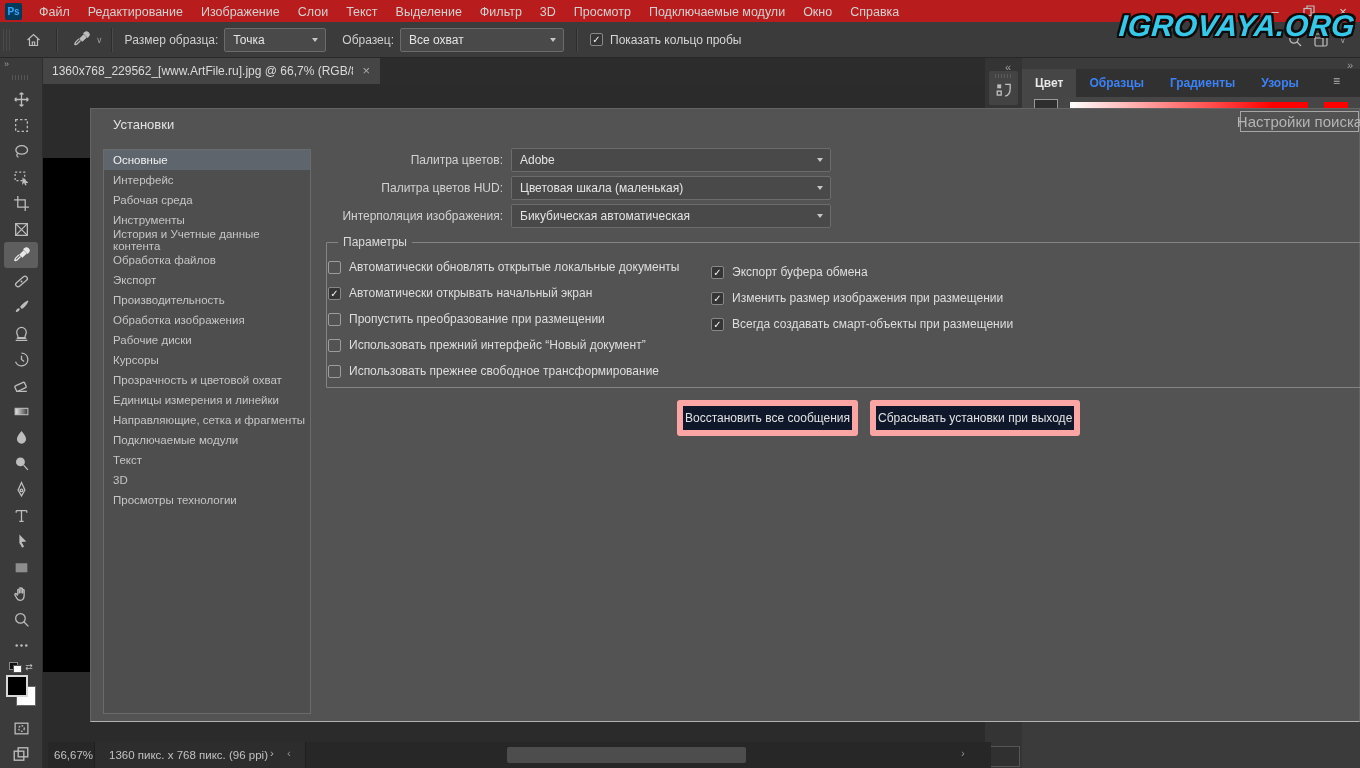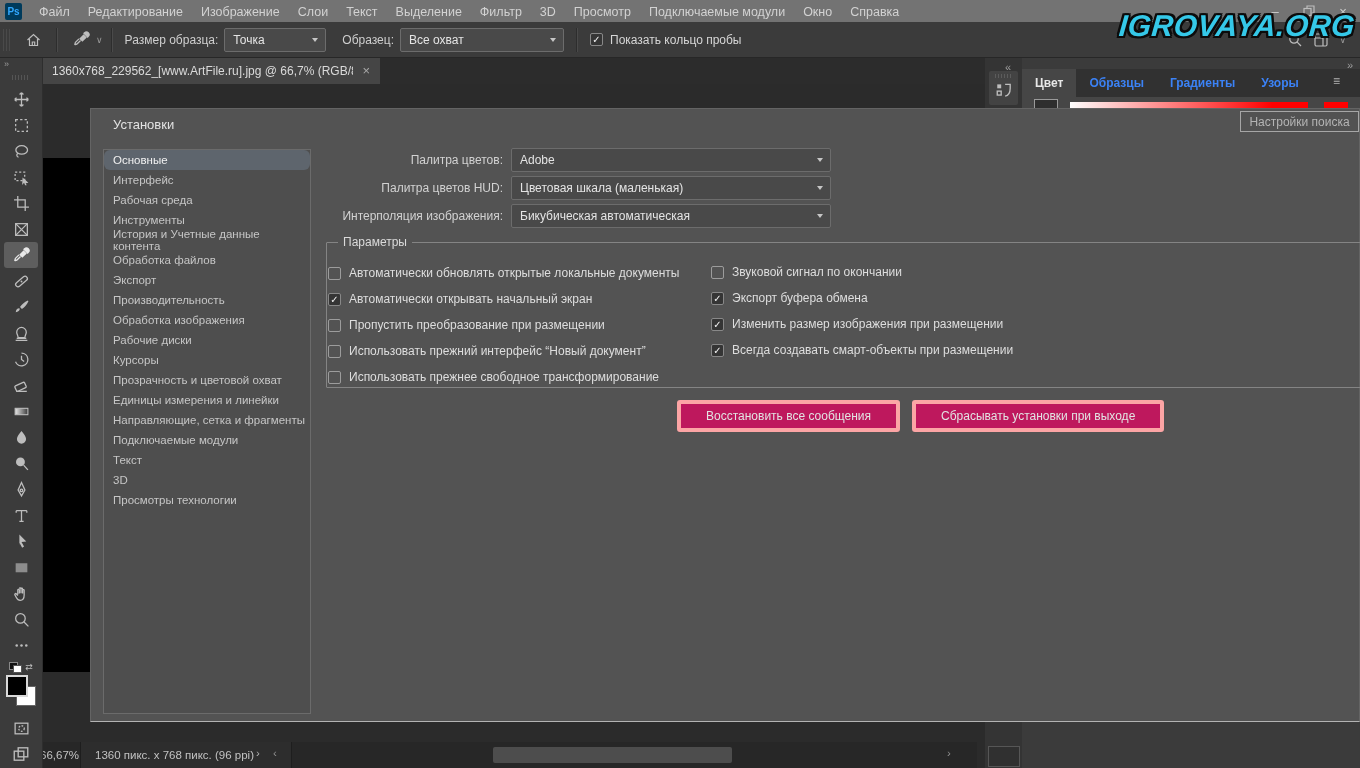"Ps" .menubar { background: #737373 -> #b91c1c }
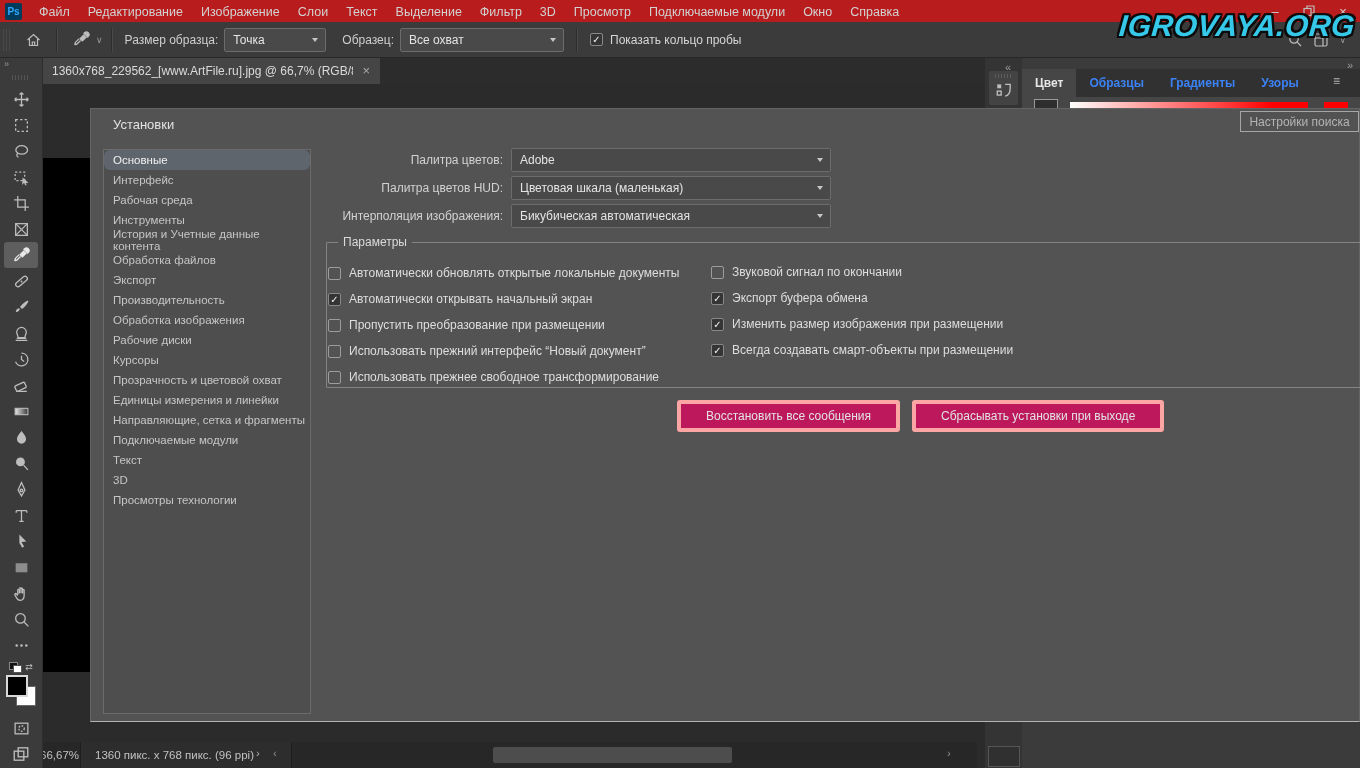"Настройки поиска" .tooltip { font-size: 12px -> 15px }
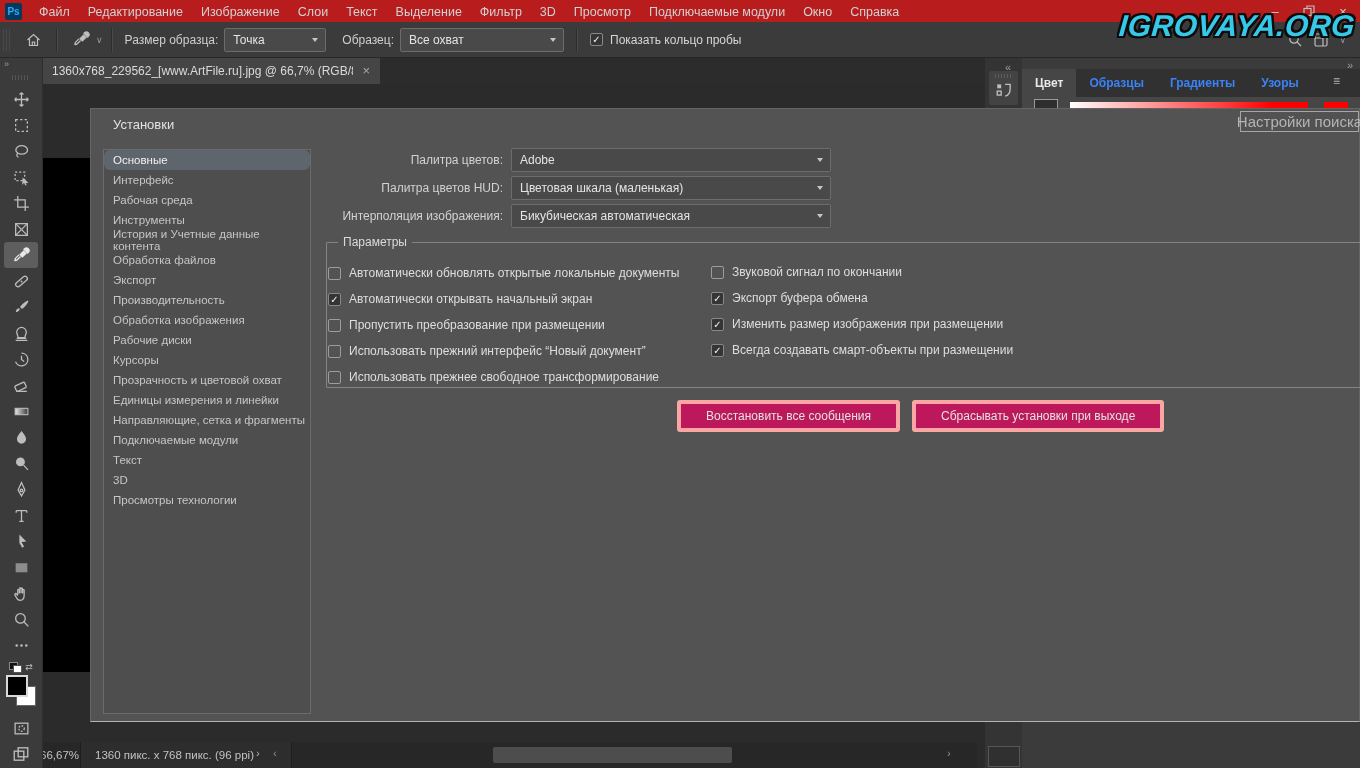"Основные" .sec.active { border-radius: 6px -> none }
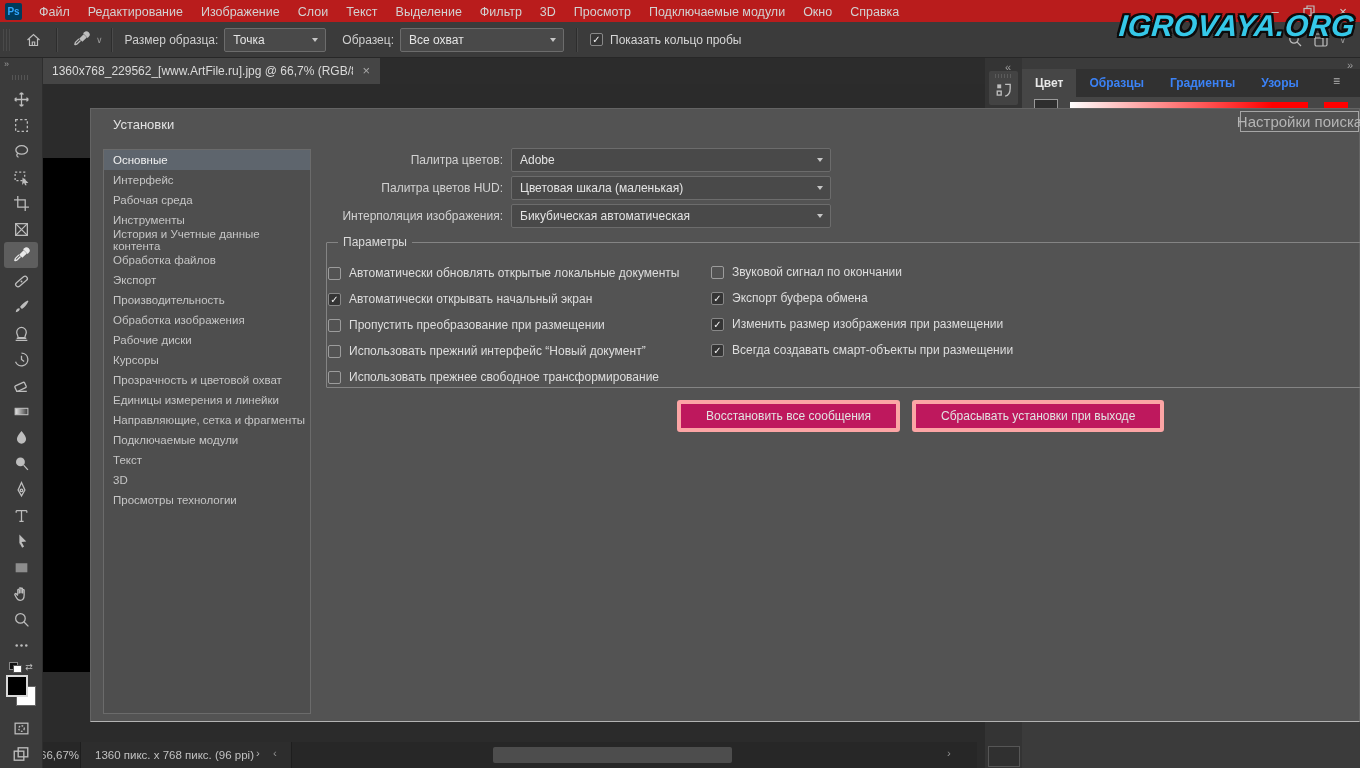"Автоматически обновлять открытые" div.opt-col { top: 151px -> 145px }
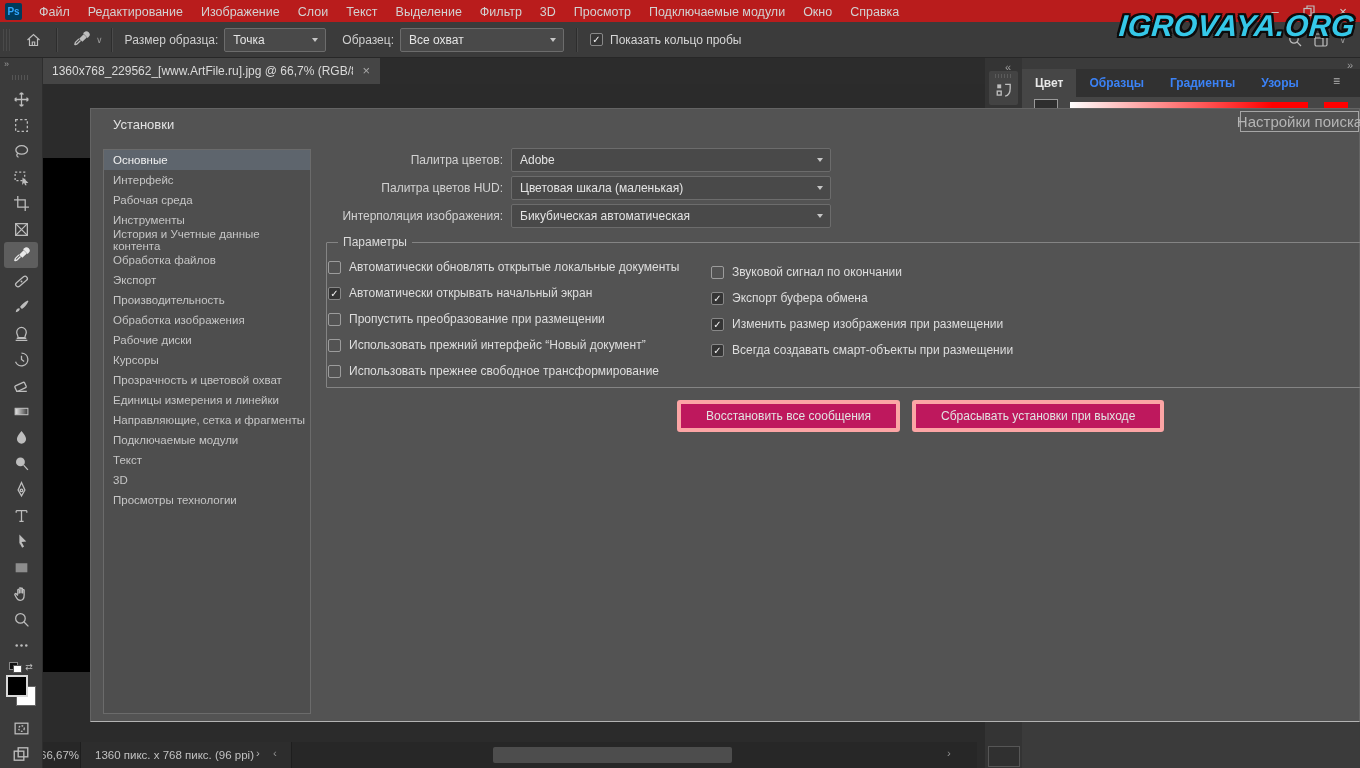"Звуковой сигнал по окончании" div.opt-row { html: <div> <span></span> <span>Звуковой сигнал по окончании</span> </div> -> none }
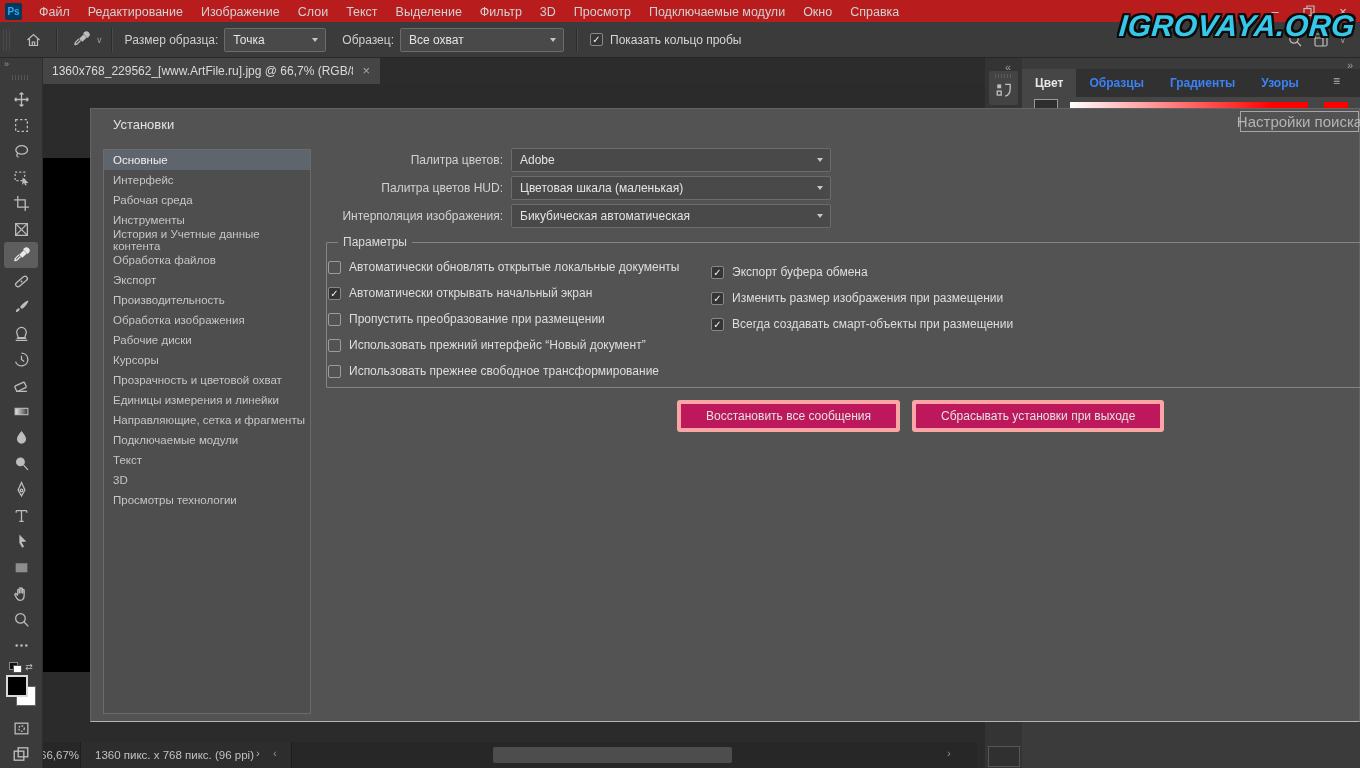"Восстановить все сообщения" .btn { background: #be185d -> #0f172a; border: 4px solid #fca5a5 -> 6px solid #fca5a5; padding: 0 25px -> 0 2px }
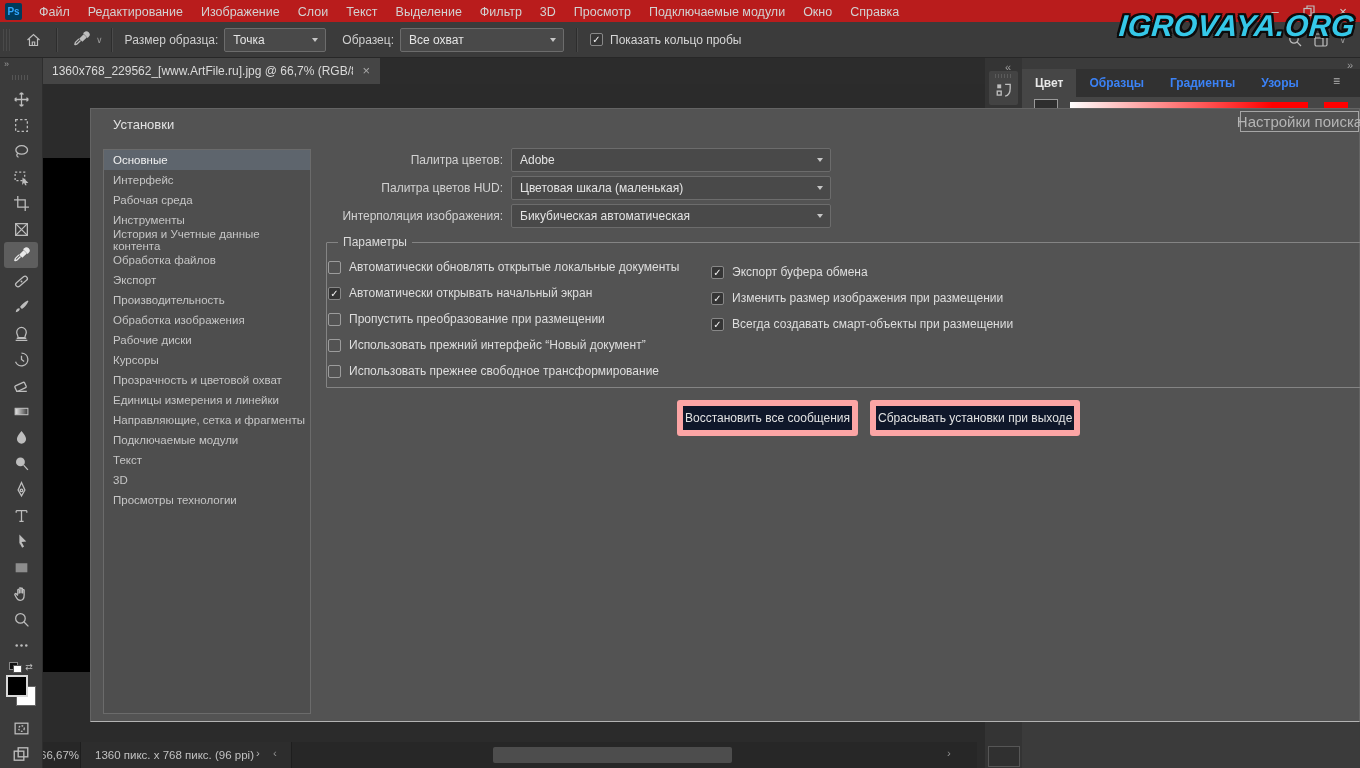"66,67%" .statusband { left: 34px -> 48px }
